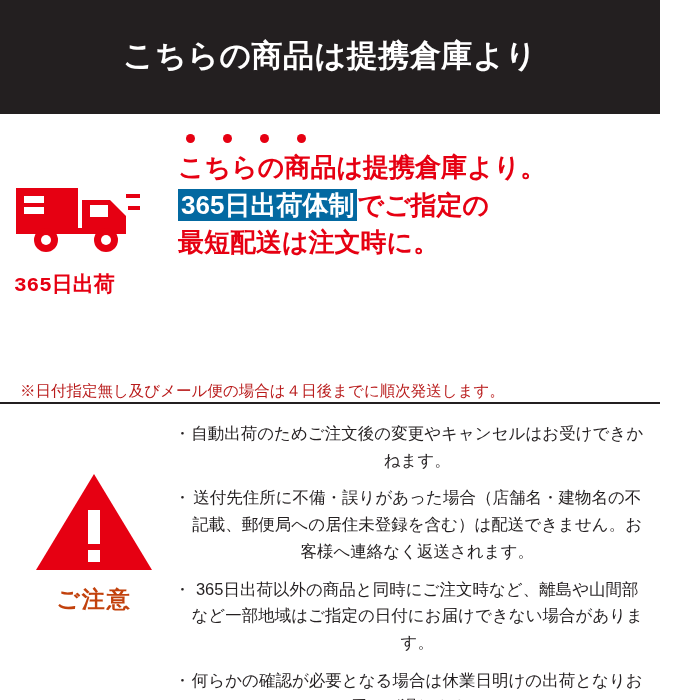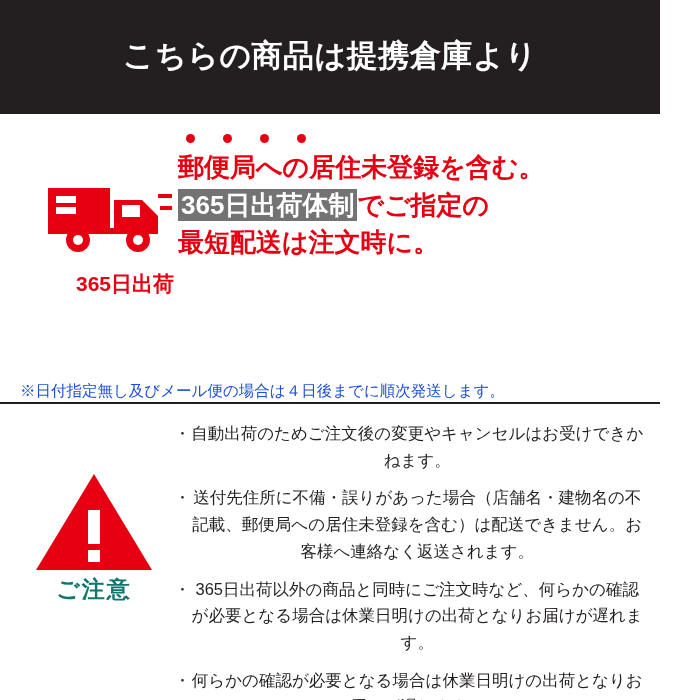"郵便局への居住未登録を含む。" div.msg-line { text: 郵便局への居住未登録を含む -> こちらの商品は提携倉庫より }
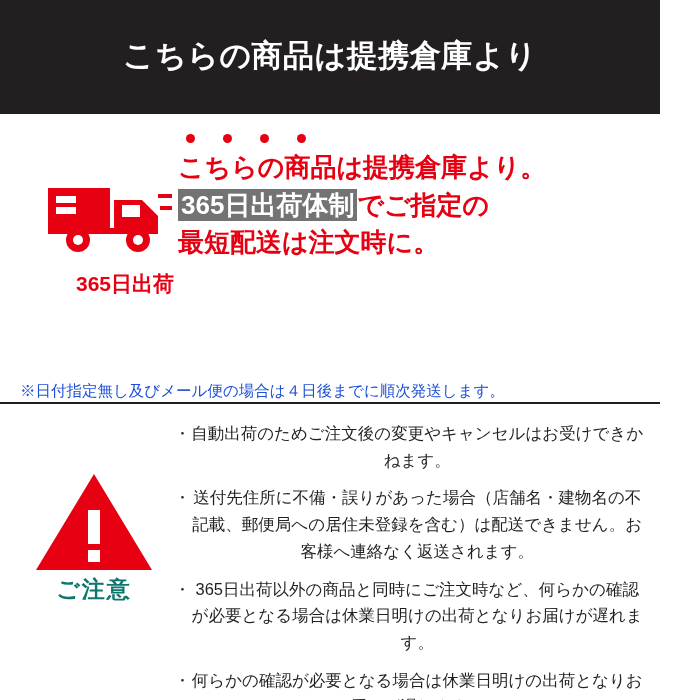"365日出荷体制" .hl { background: #737373 -> #0369a1 }
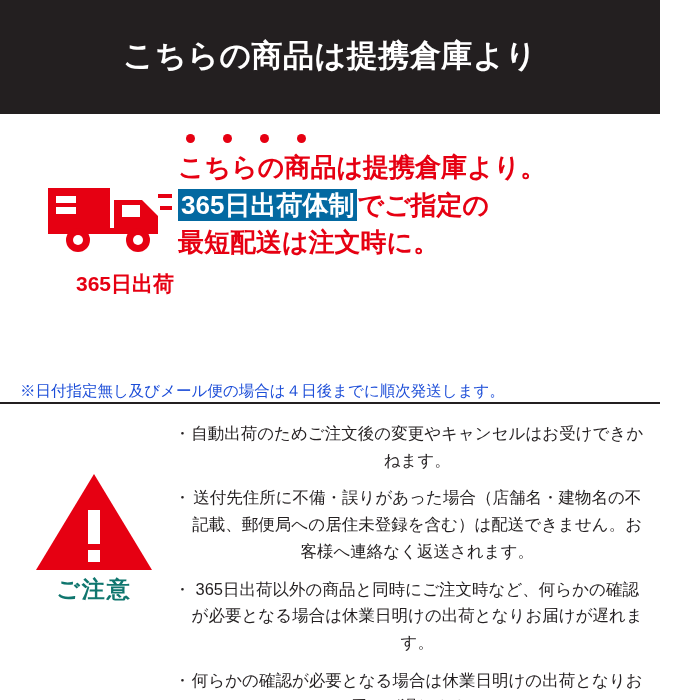"365日出荷" .truck-col { align-items: flex-end -> flex-start; font-family: none -> Liberation Mono, monospace }
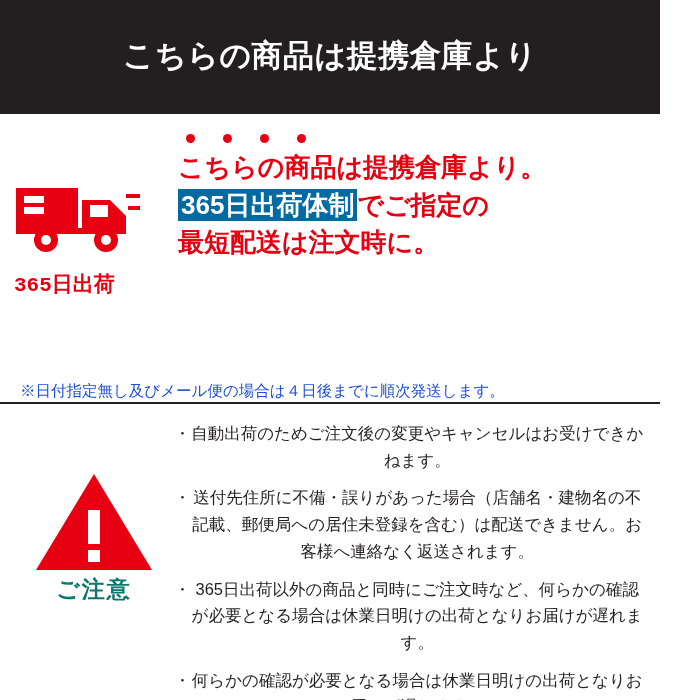"※日付指定無し及びメール便の場合は４日後までに順次発送します。" .note { color: #1d4ed8 -> #b91c1c }
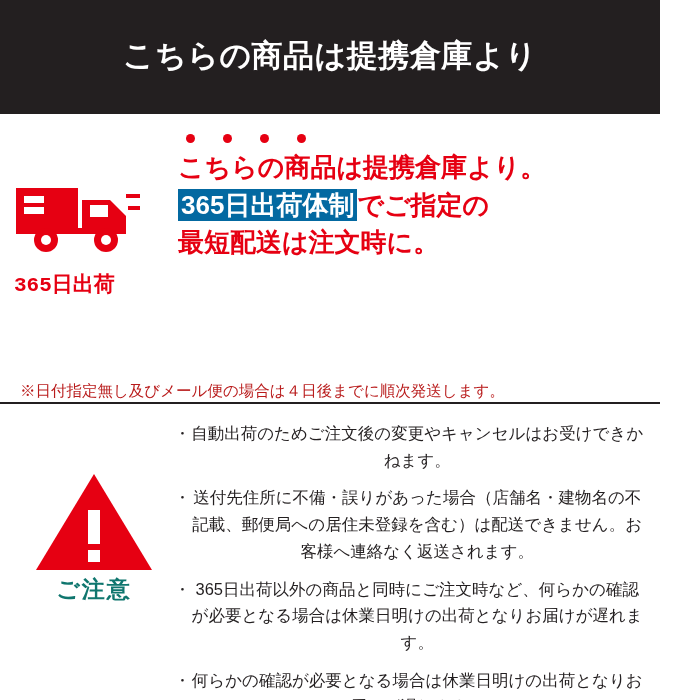"ご注意" .caution-label { color: #0f766e -> #c2410c; margin-top: none -> 10px }
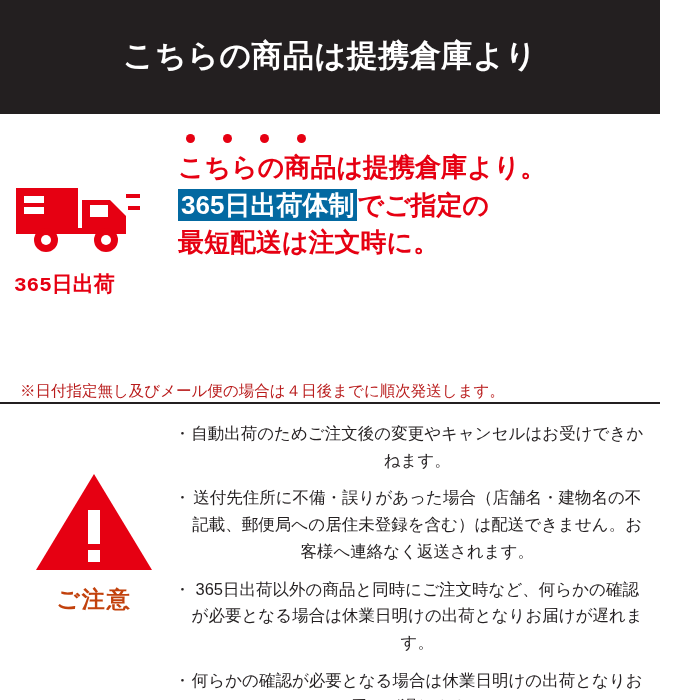"365日出荷以外の商品と同時にご注文時など、何らかの確認が必要となる場合は休業日" span.bullet-text { text: 何らかの確認が必要となる場合は休業日明けの出荷となりお届けが遅れ -> 離島や山間部など一部地域はご指定の日付にお届けできない場合があり }
